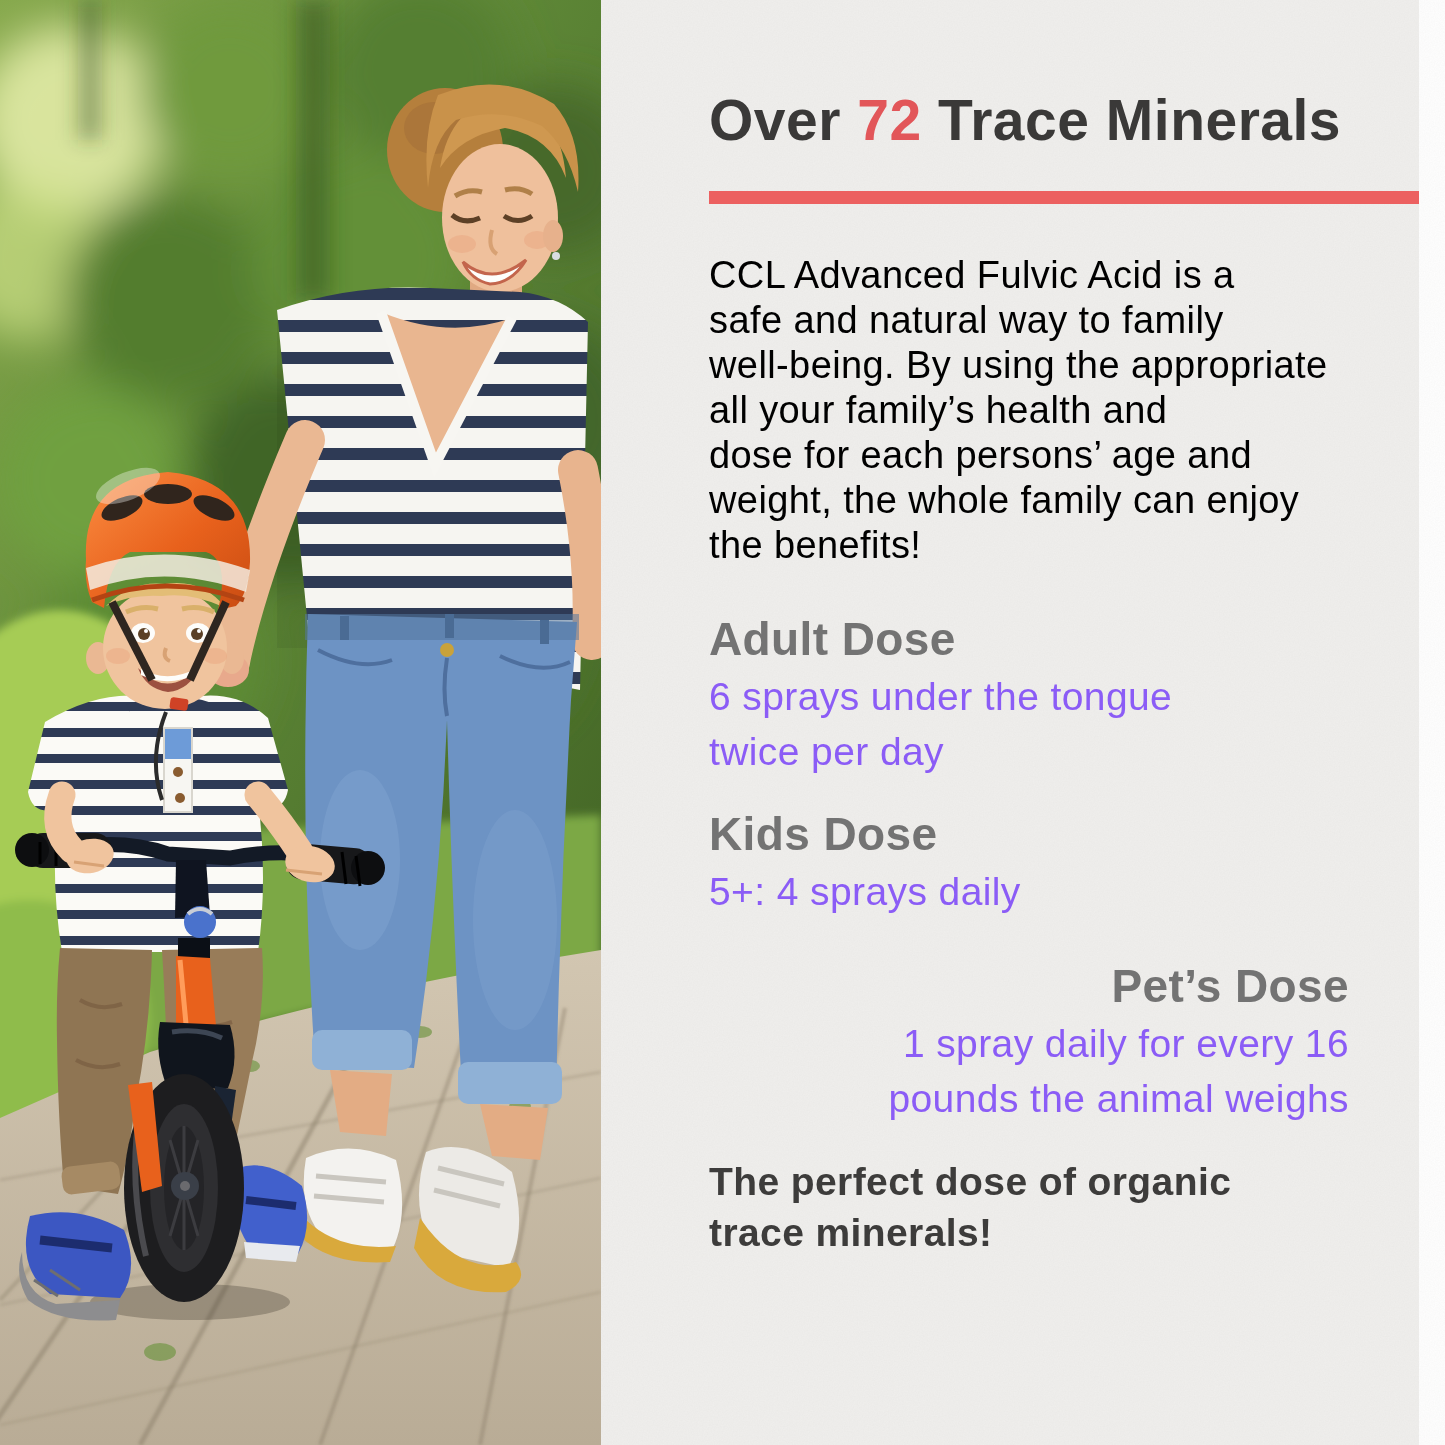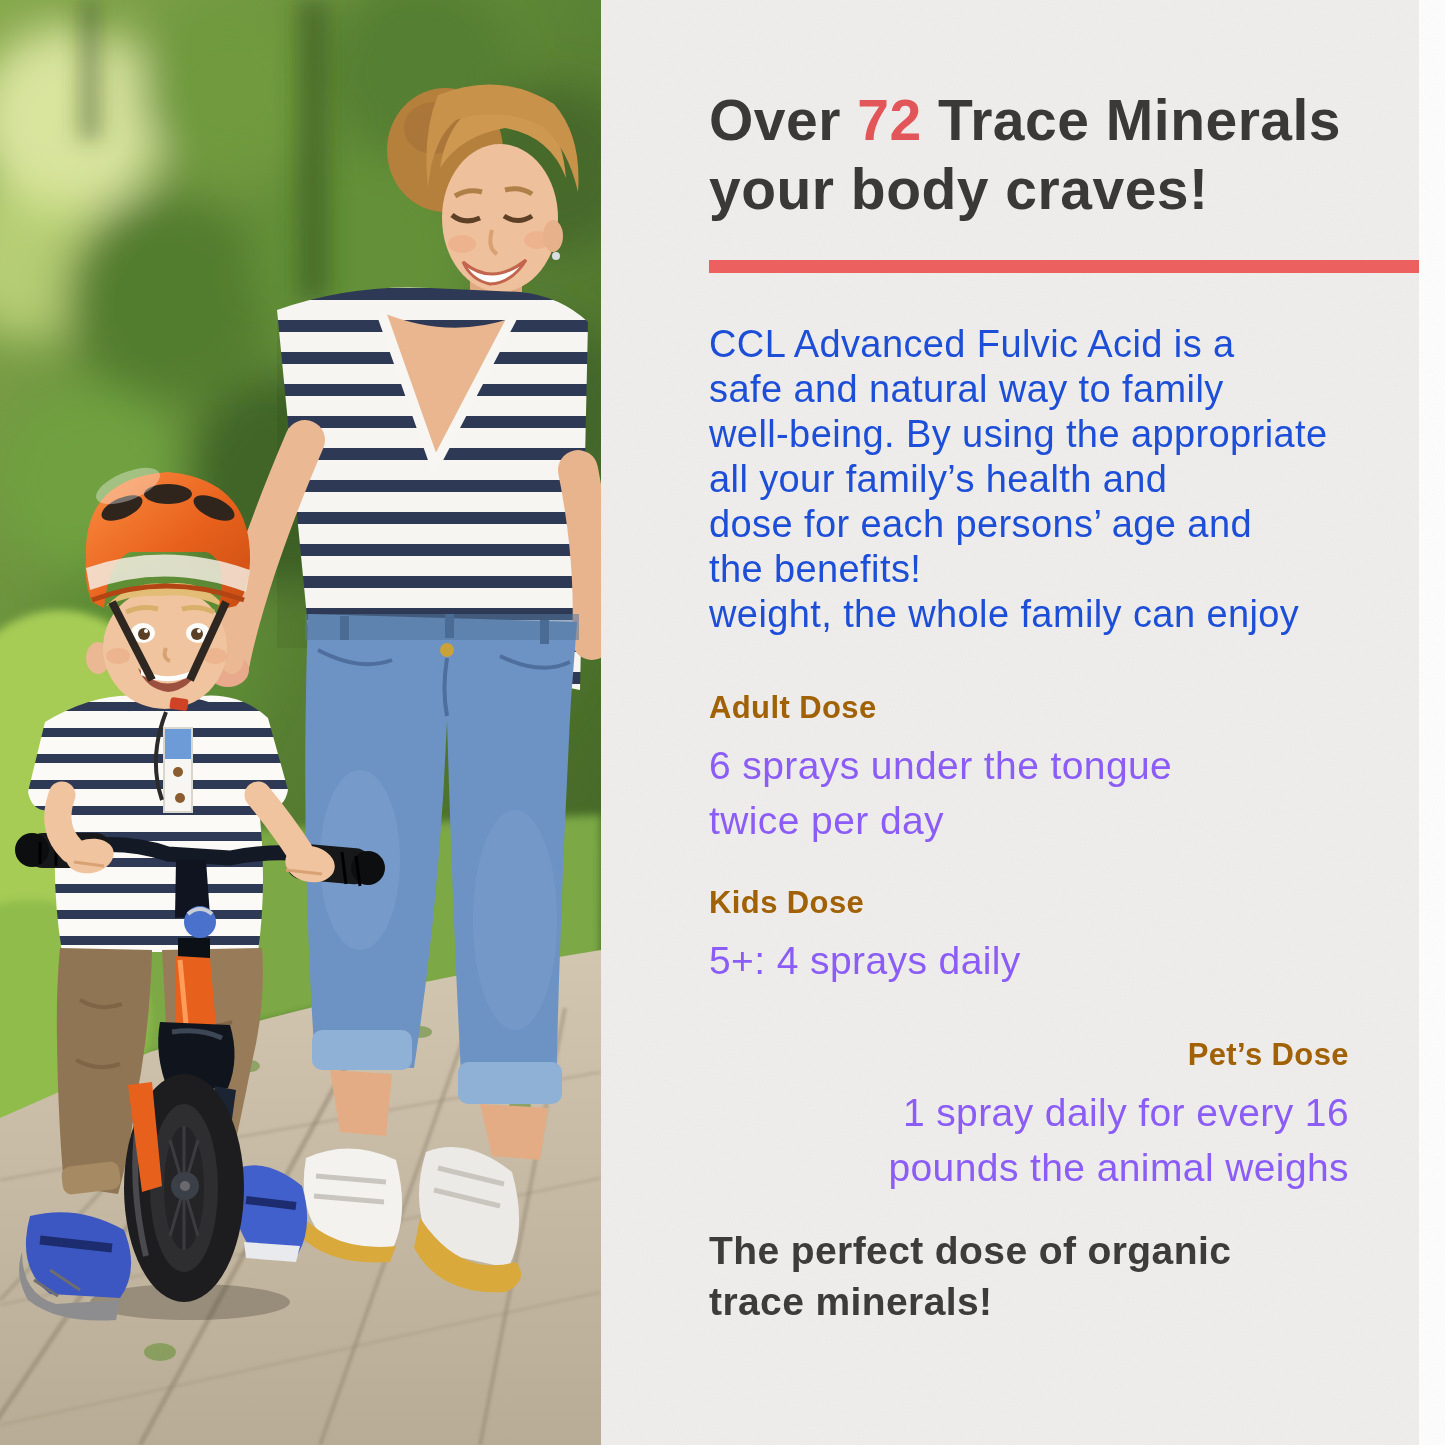"your body craves!" span { html: <span>your body craves!</span> -> none }
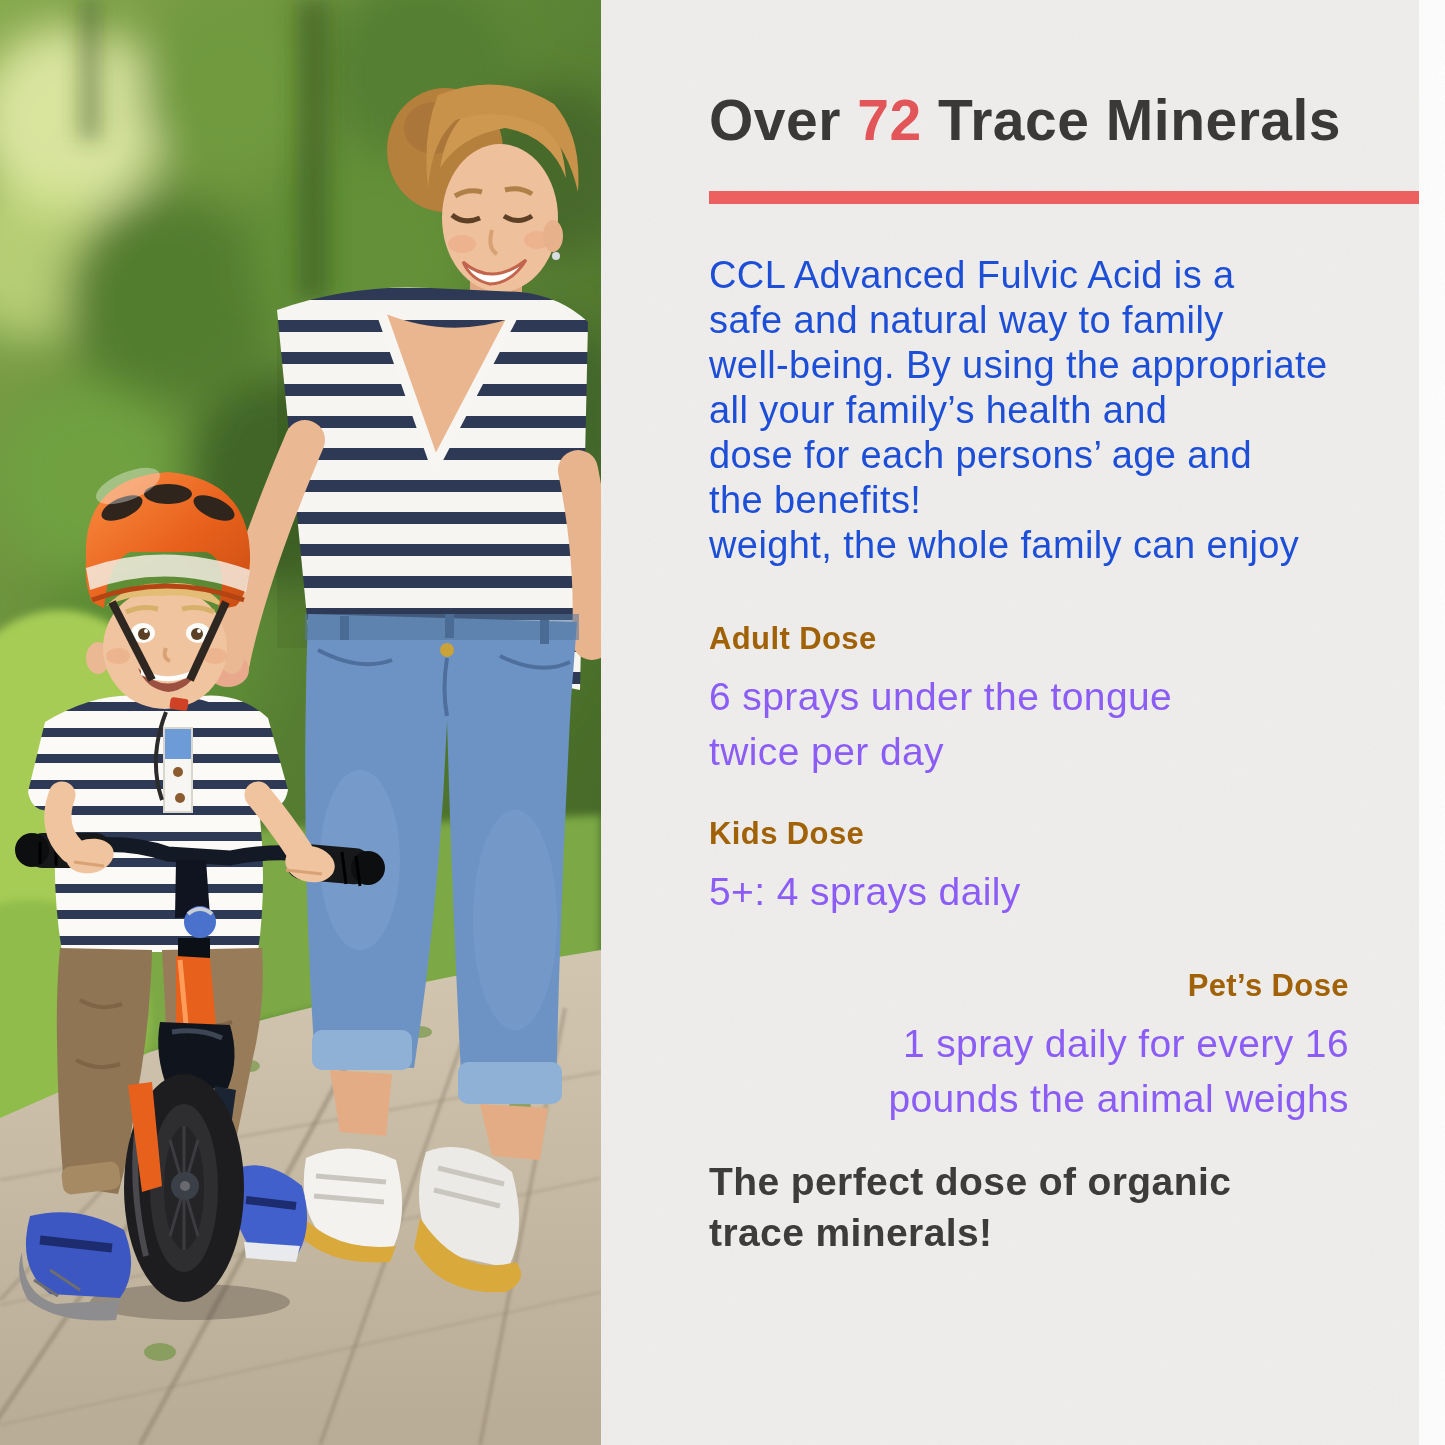"CCL Advanced Fulvic Acid is" .intro { color: #1d4ed8 -> #000000 }
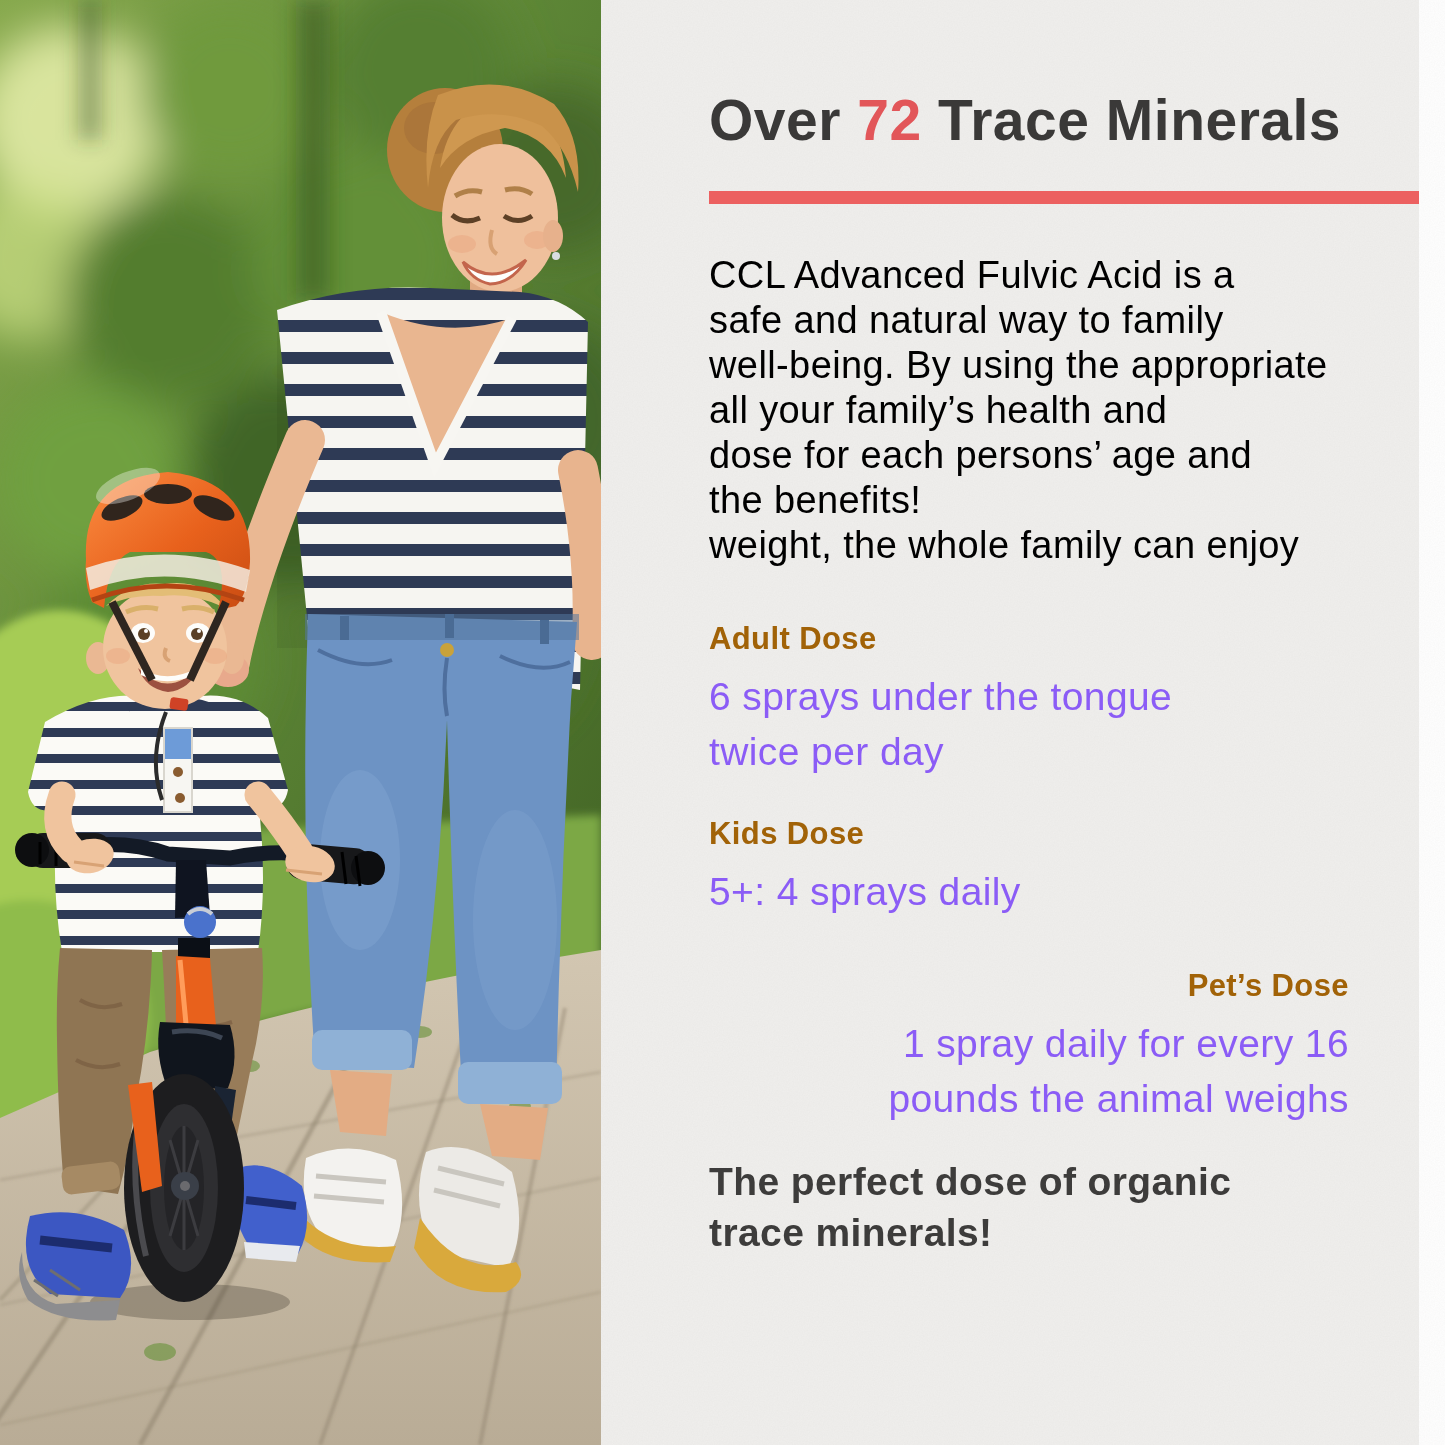"the benefits!" div { order: before "weight, the whole family can" -> after "weight, the whole family can" }
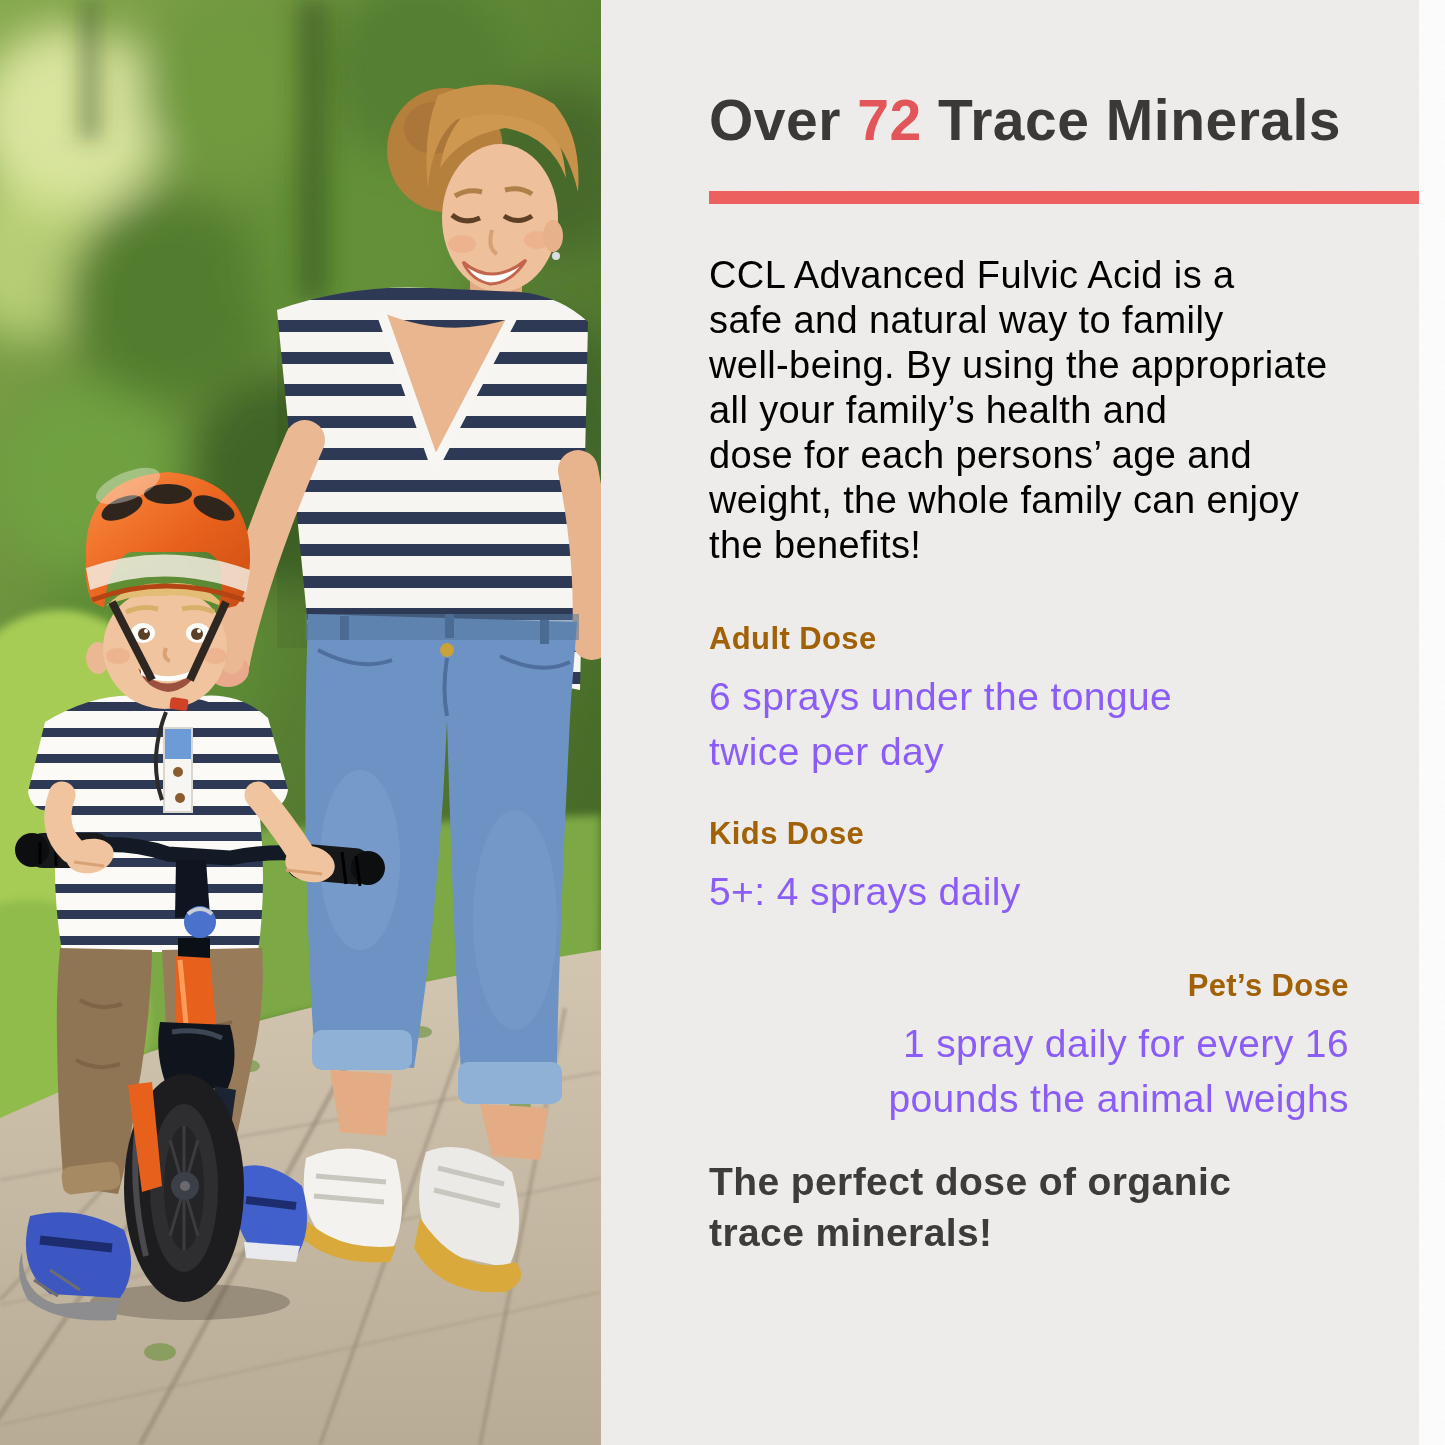"Adult Dose" .dose-title { color: #a16207 -> #737373; font-size: 31px -> 46px }
